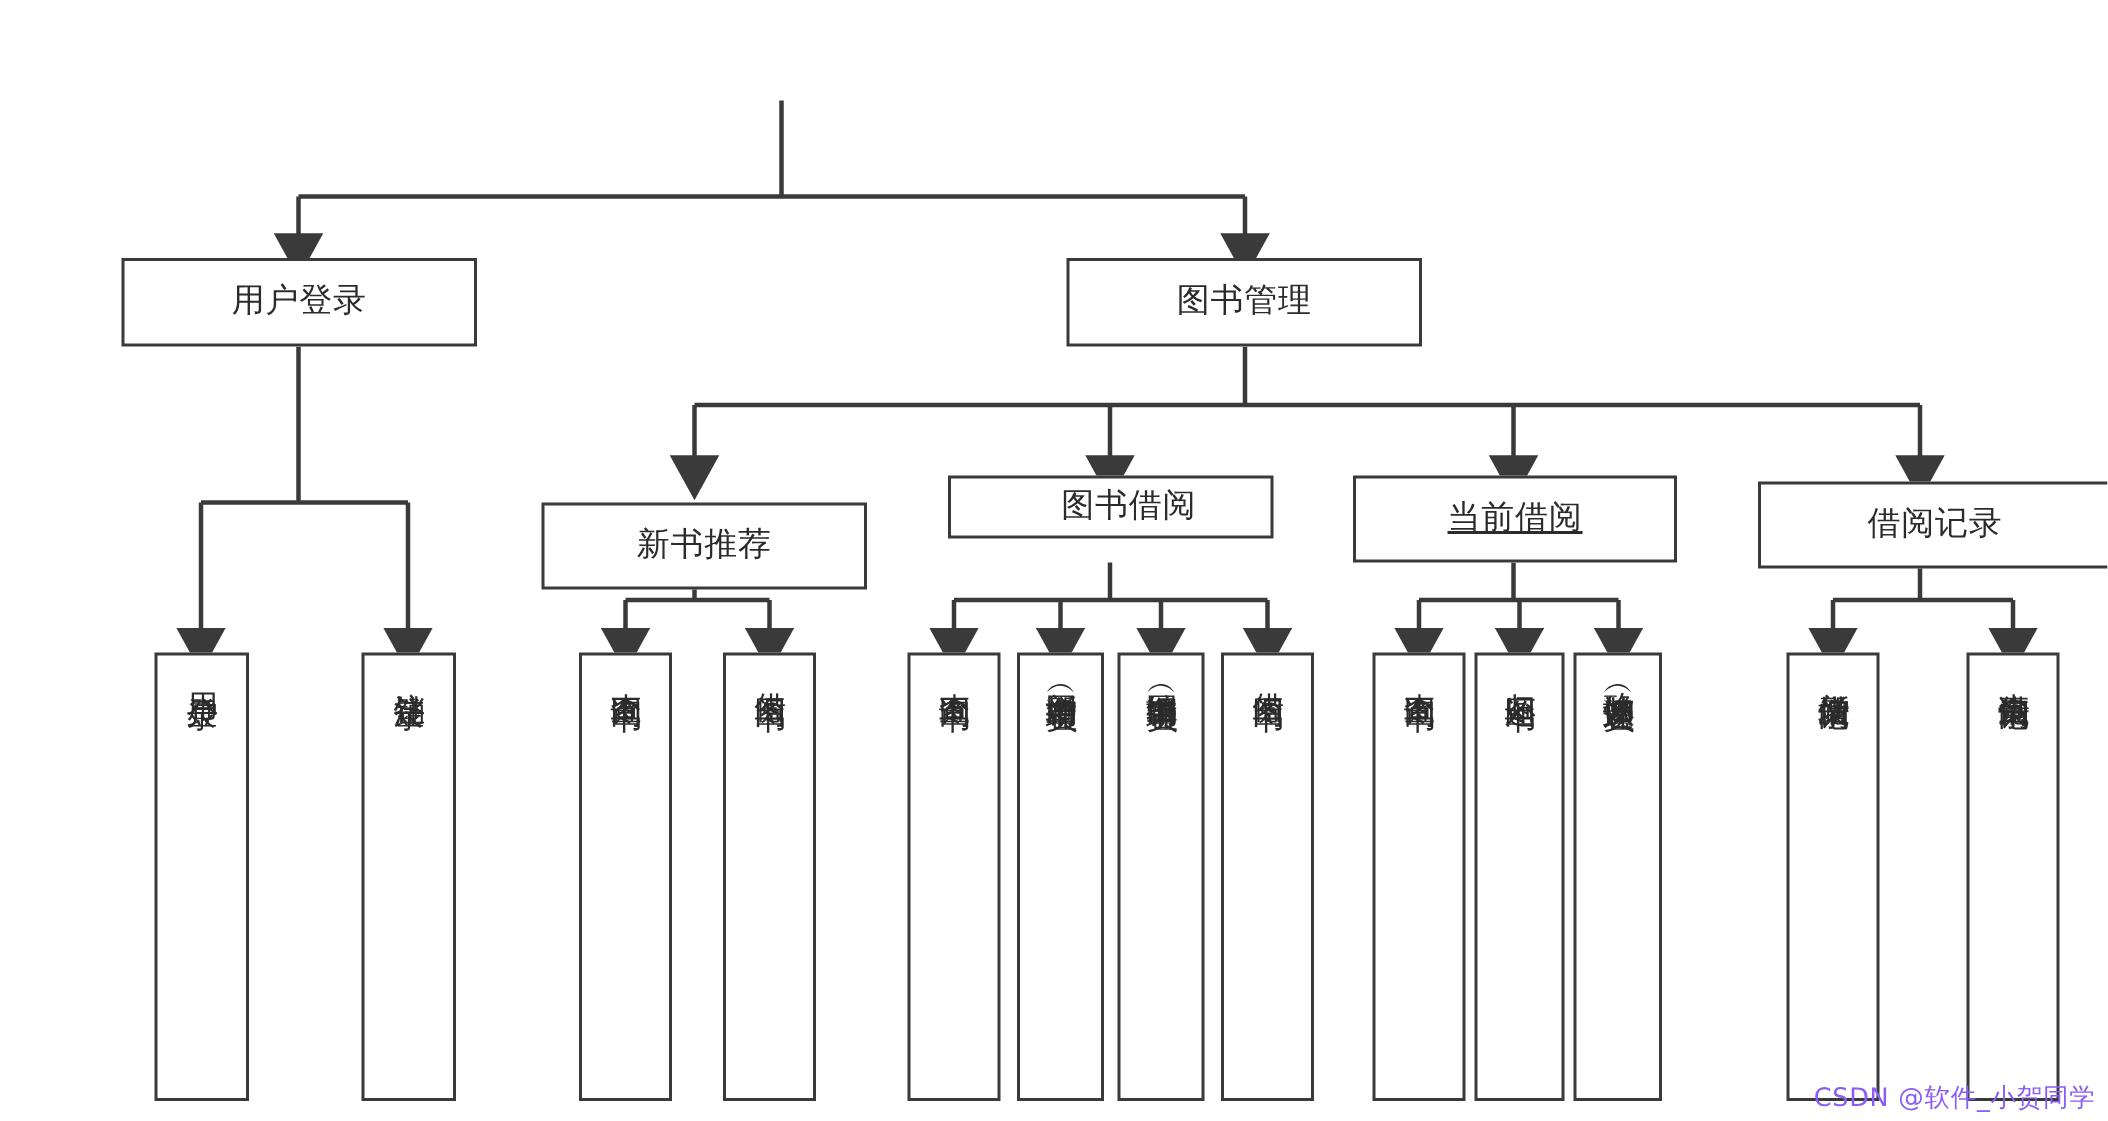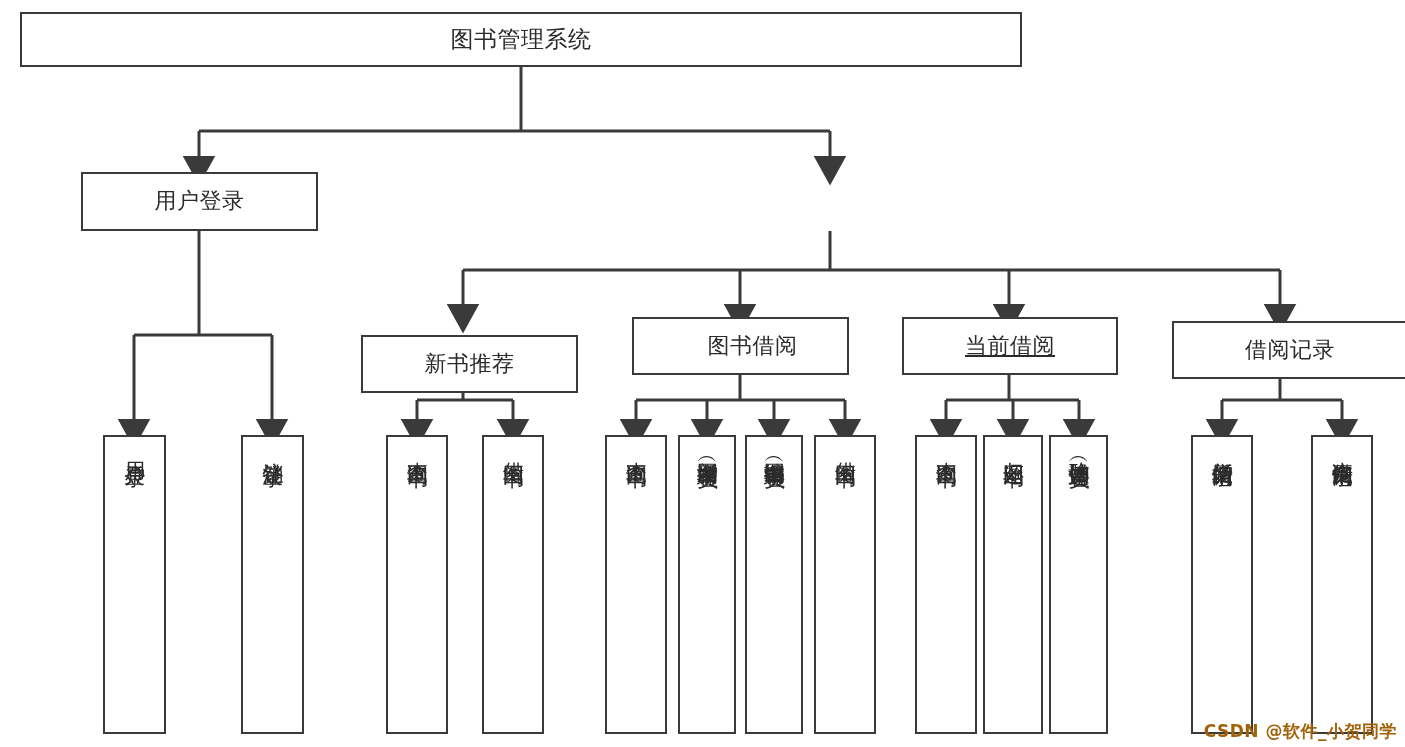"图书管理系统" div.node { html: <div> <span>图书管理系统</span> </div> -> none }
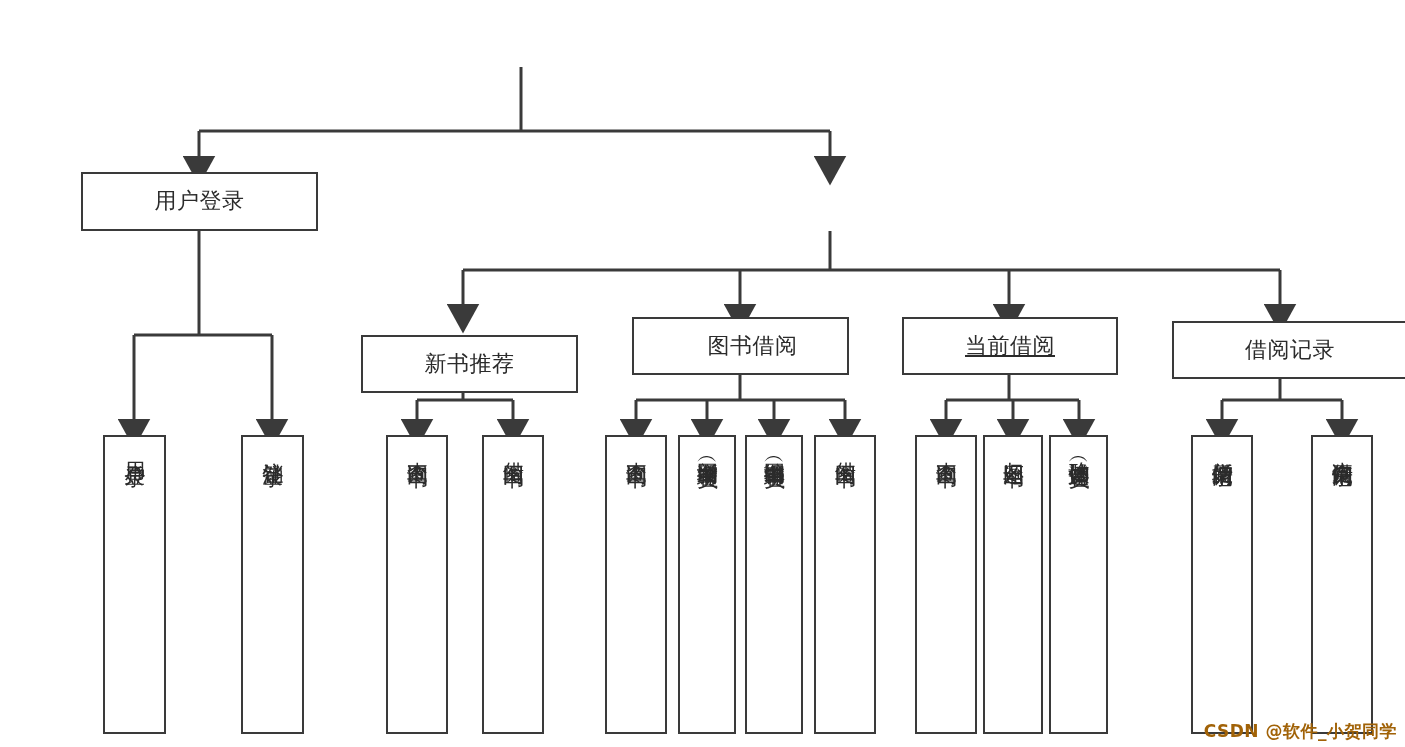"图书管理" div.node { html: none -> <div> <span>图书管理</span> </div> }
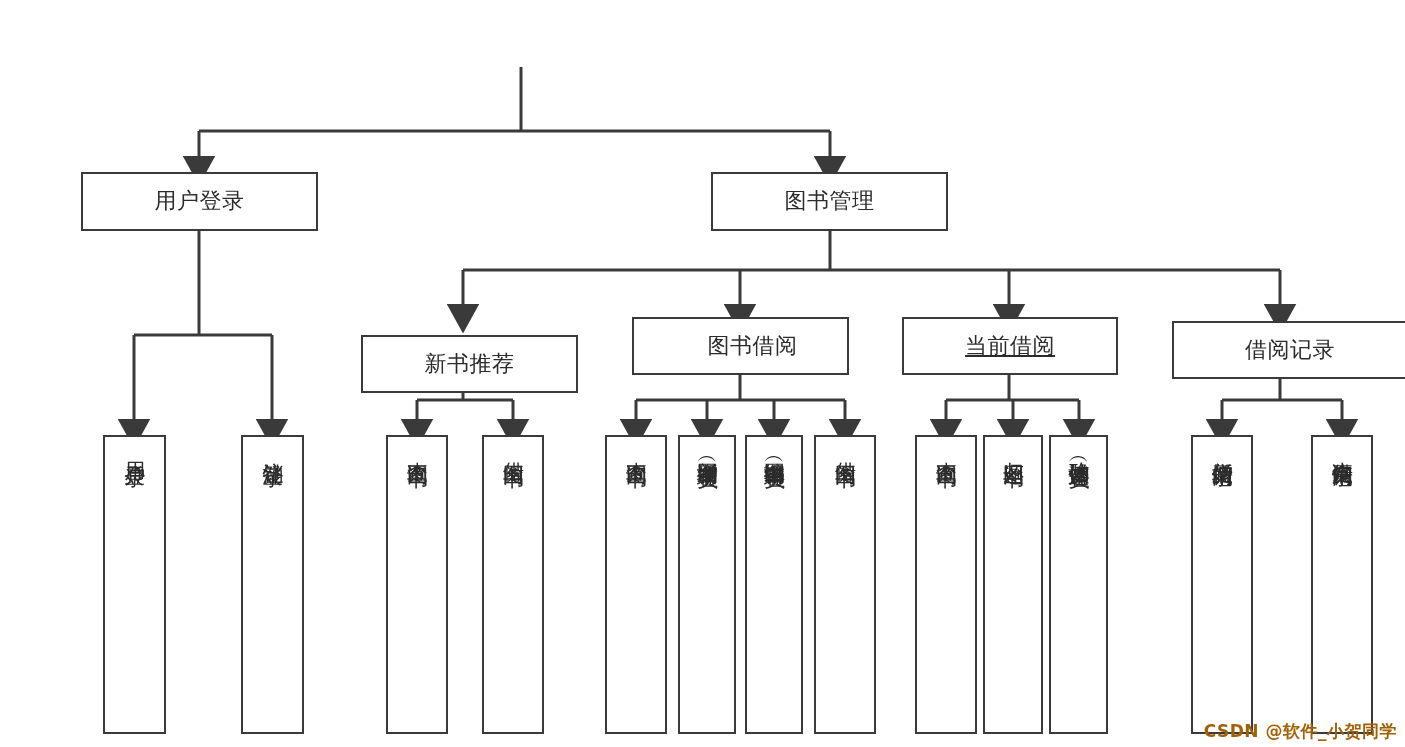"图书借阅" div.node { height: 58px -> 42px }
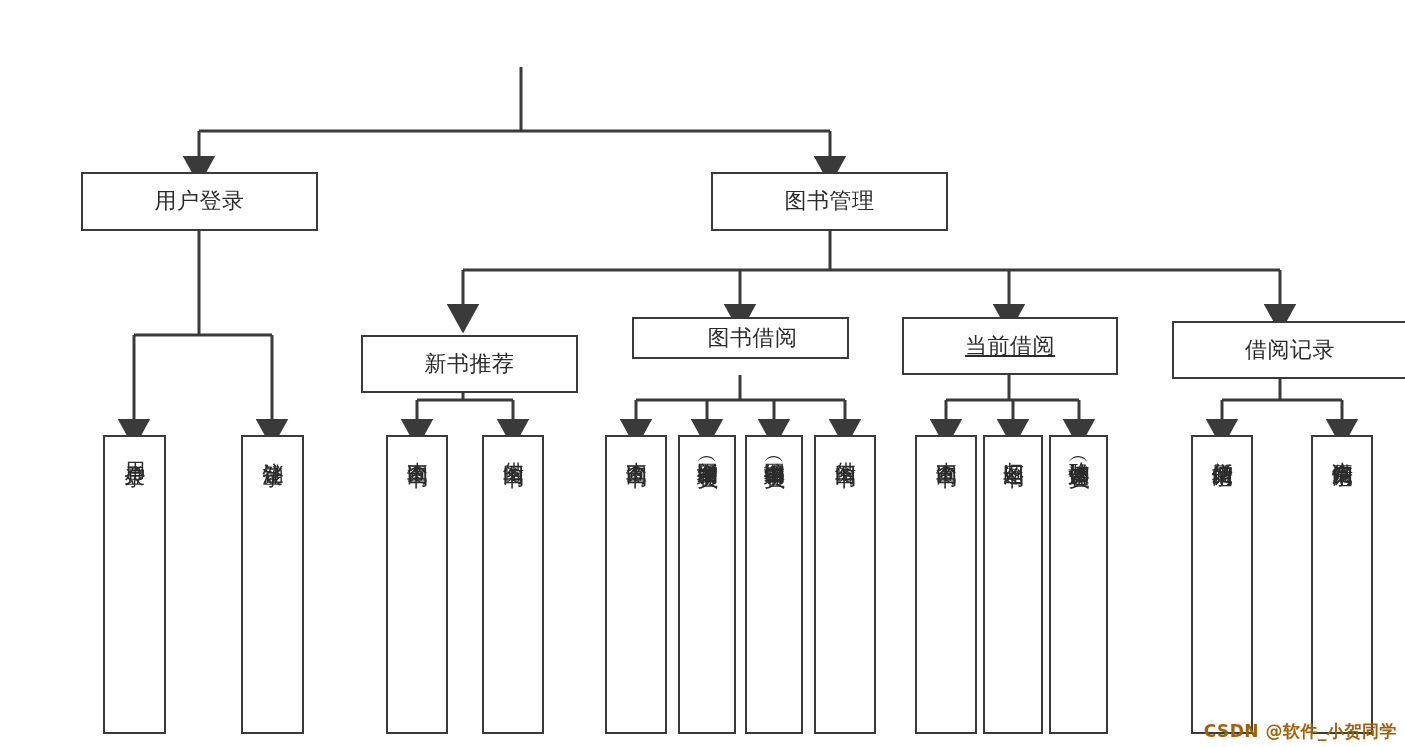"CSDN @软件_小贺同学" #watermark { color: #a16207 -> #8b5cf6; font-weight: bold -> none }
